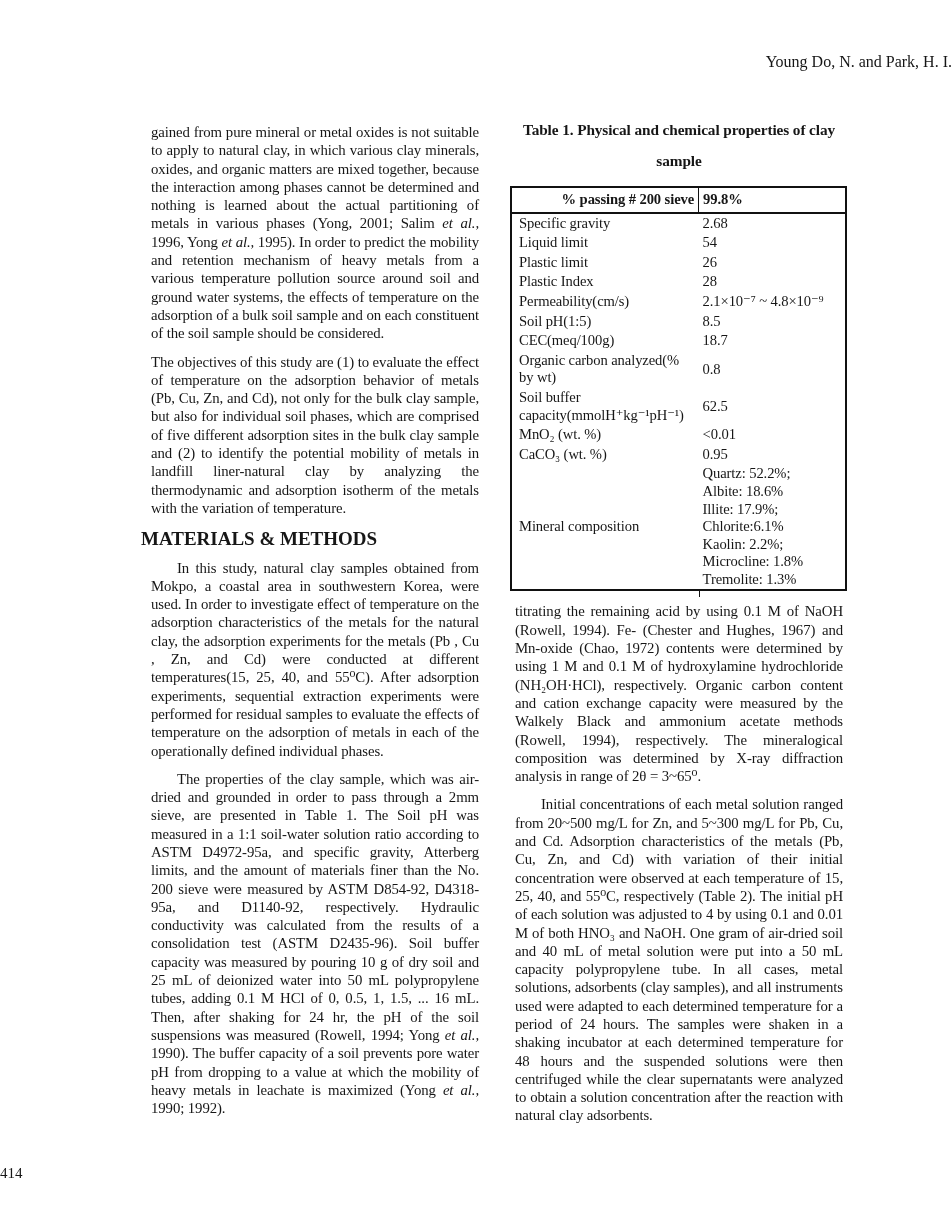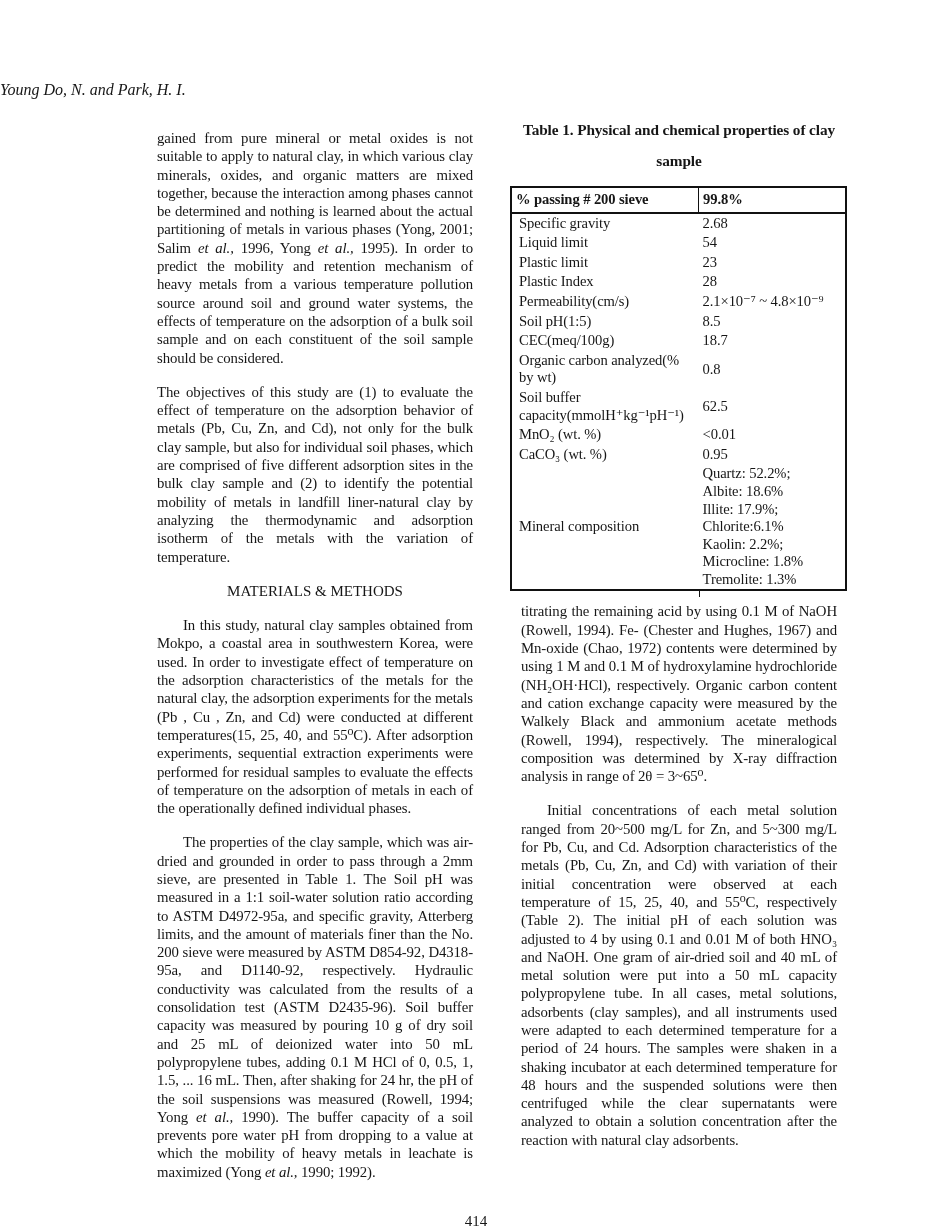"Young Do, N. and Park," .running-head { font-style: italic -> none; margin-top: 28px -> none; text-align: left -> right }
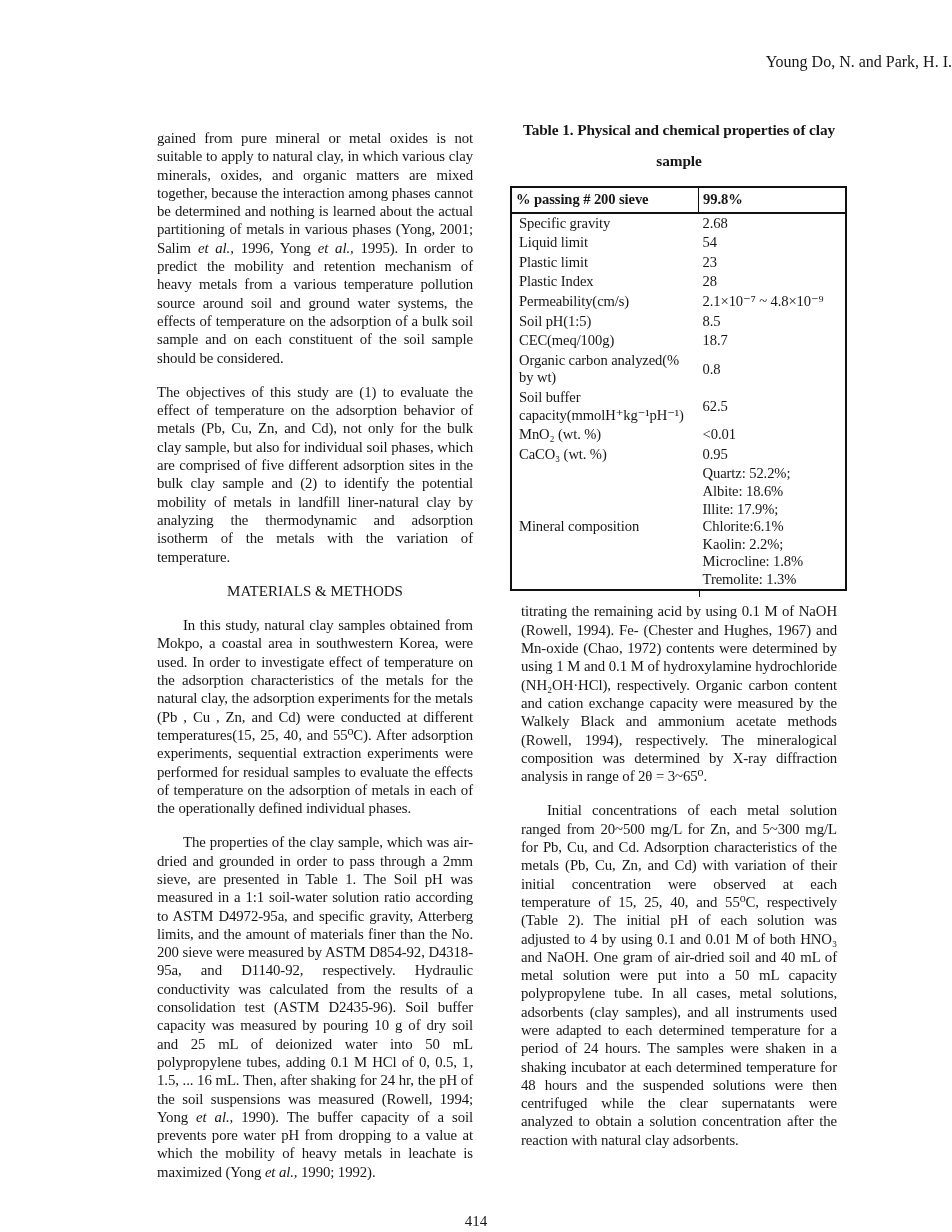"gained from pure mineral or" .para { margin: 16px -> 10px }
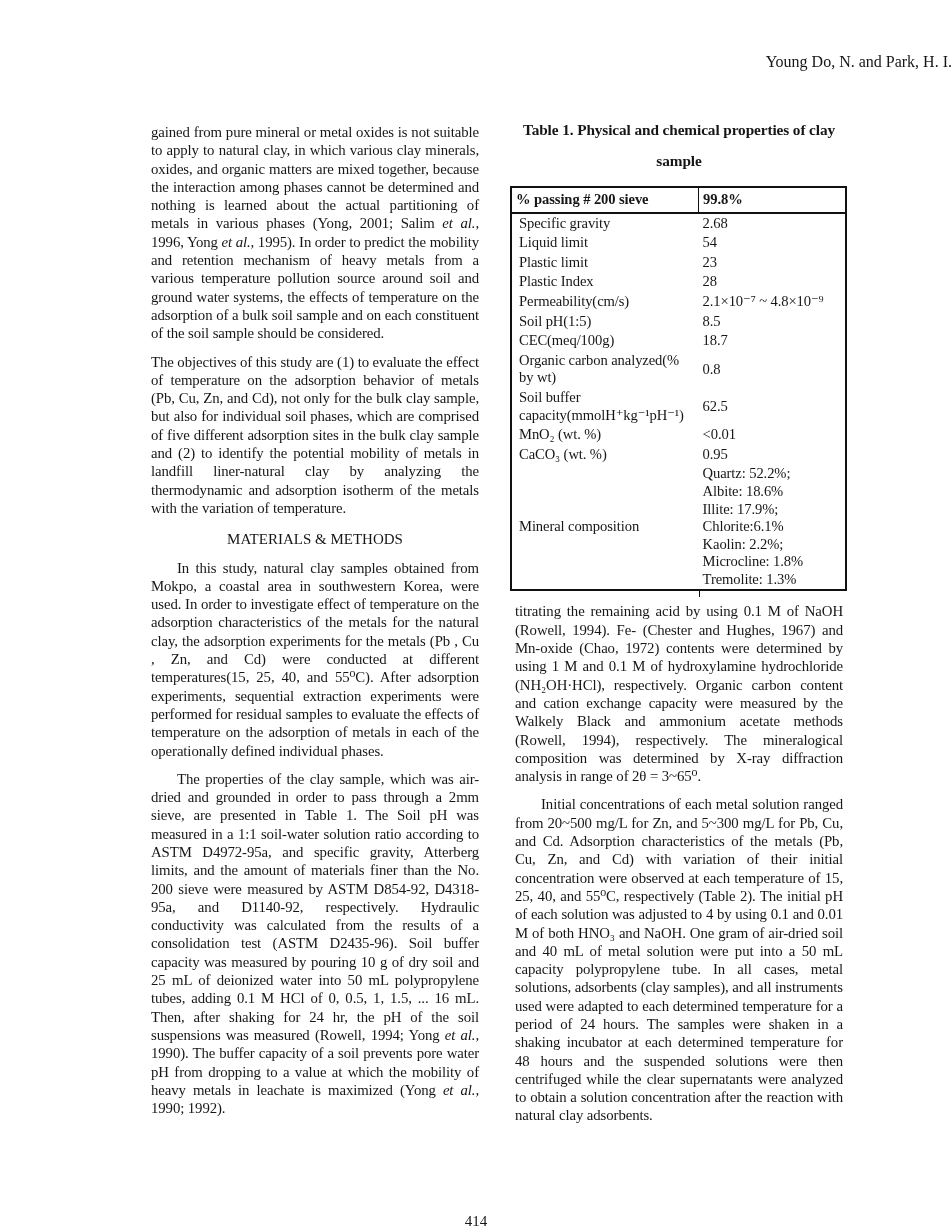"% passing # 200 sieve" table.props thead th.lbl { text-align: left -> right }
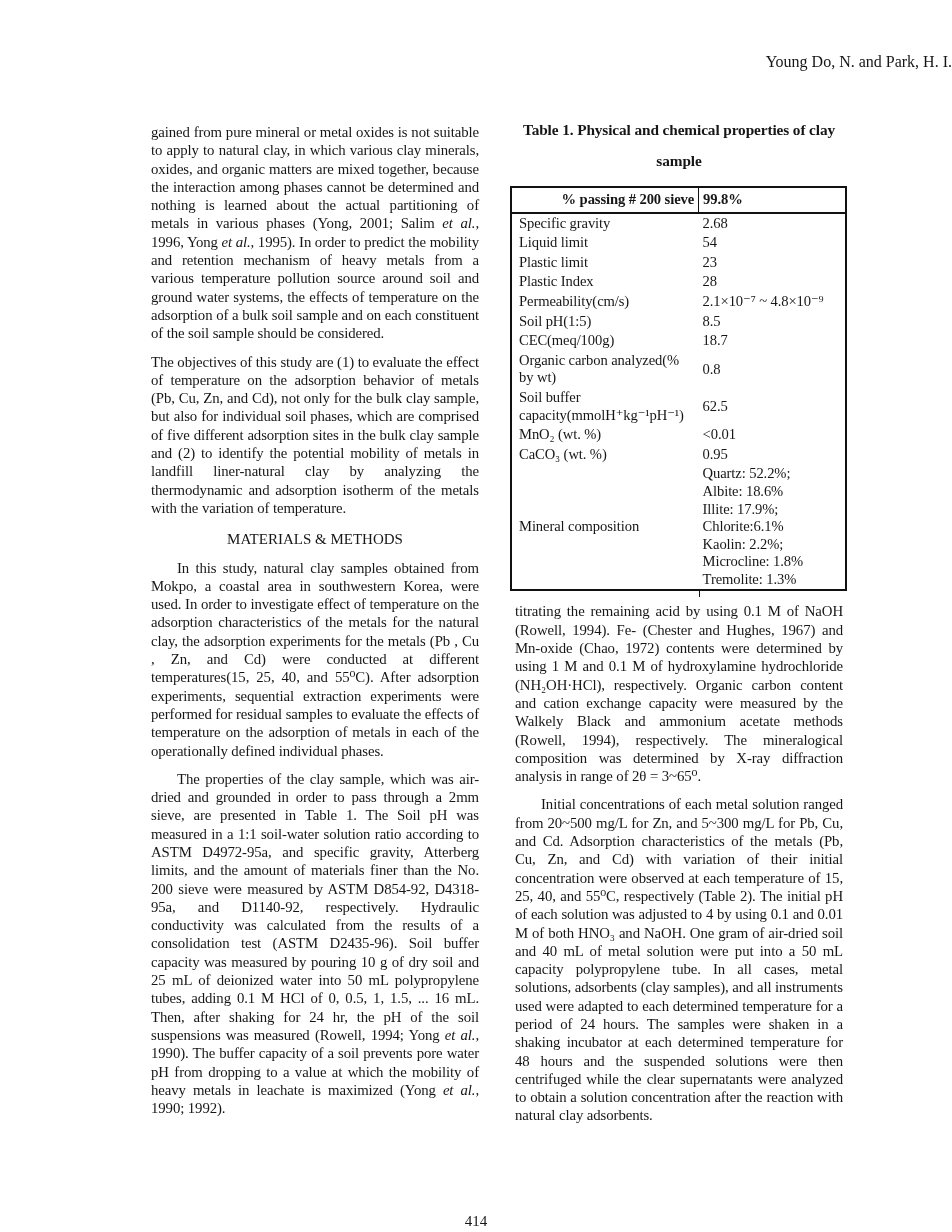"23" td.val { text: 23 -> 26 }
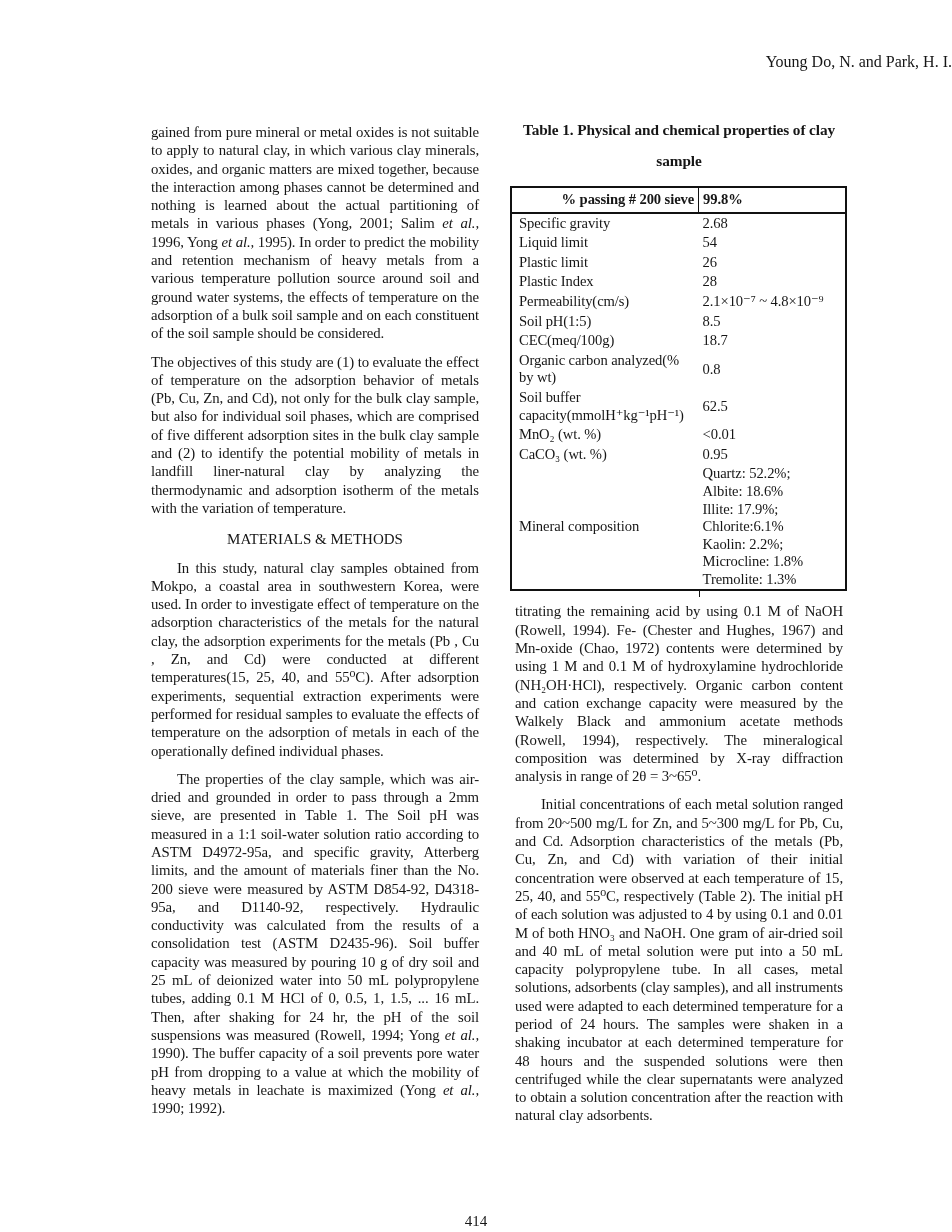"MATERIALS & METHODS" .section-heading { font-size: 15px -> 19px; font-weight: normal -> bold; text-align: center -> left }
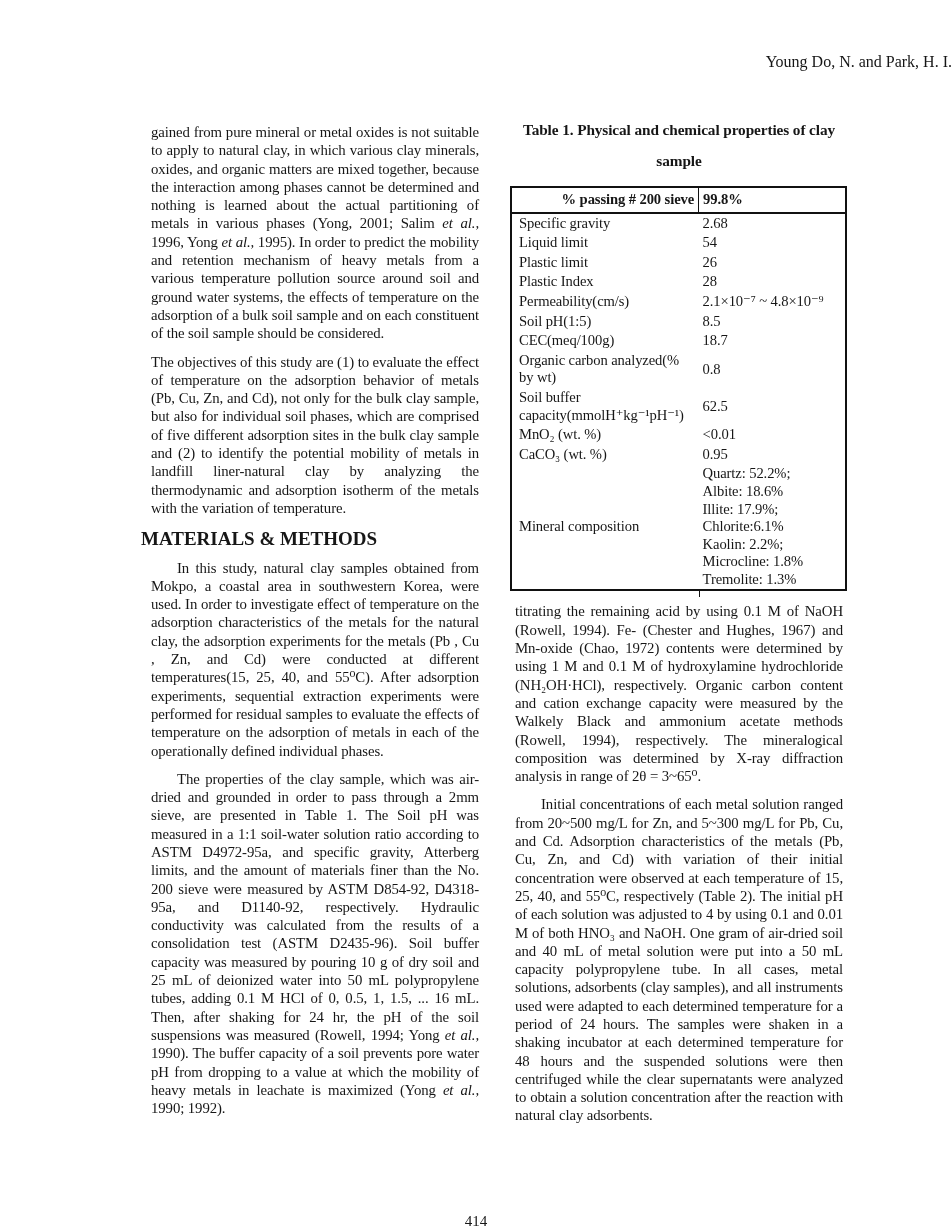"414" .page-number { text-align: center -> none; top: 1213px -> 1165px }
